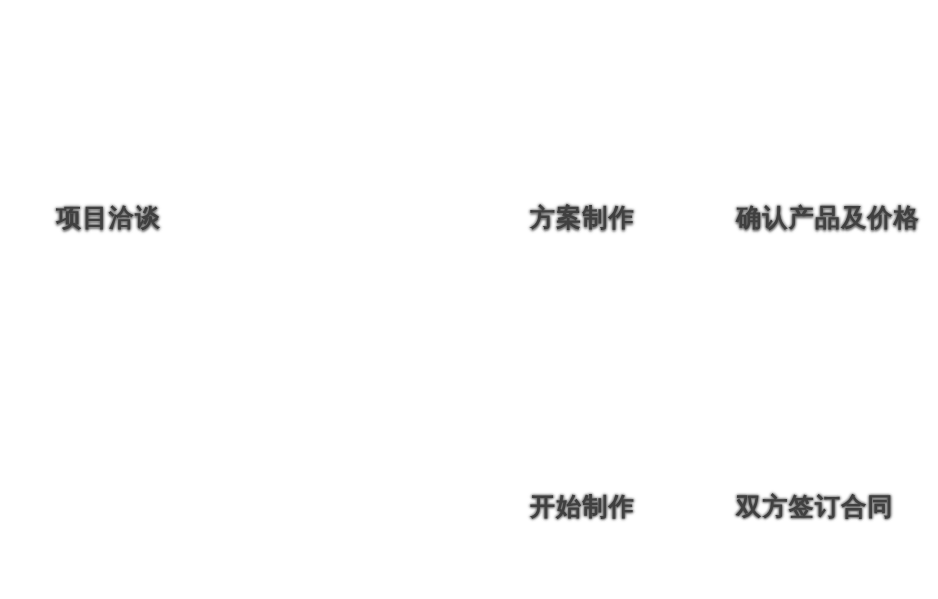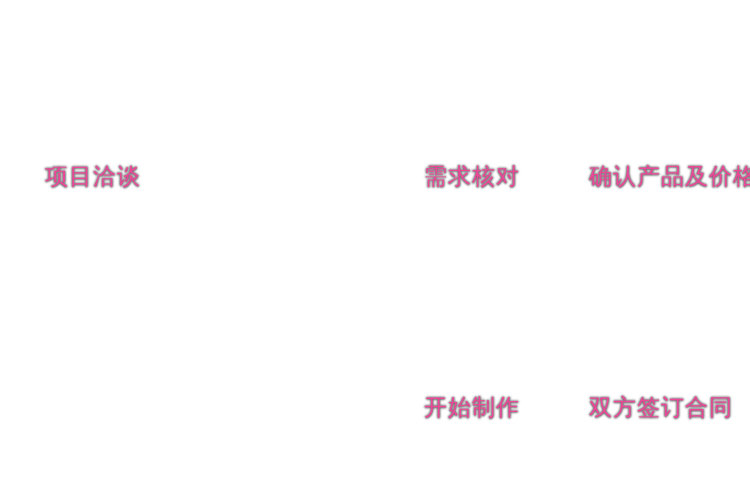"项目洽谈" .step-label { color: #ec4899 -> #404040; font-size: 23px -> 20px; font-weight: normal -> bold }
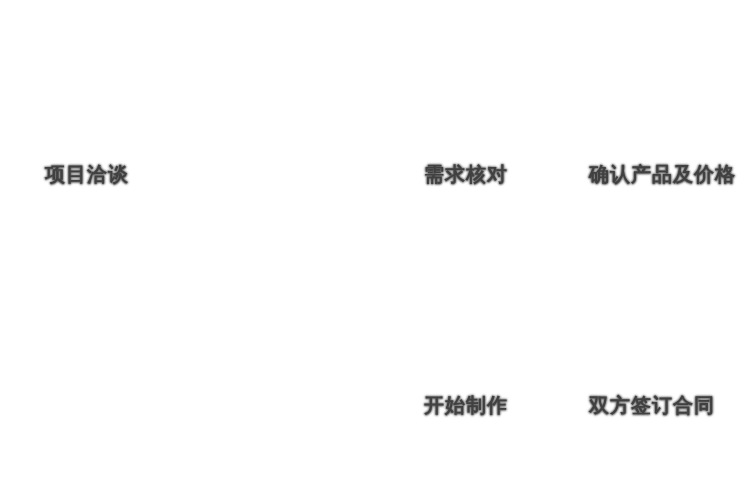"需求核对" div.step-label { text: 需求核对 -> 方案制作 }
